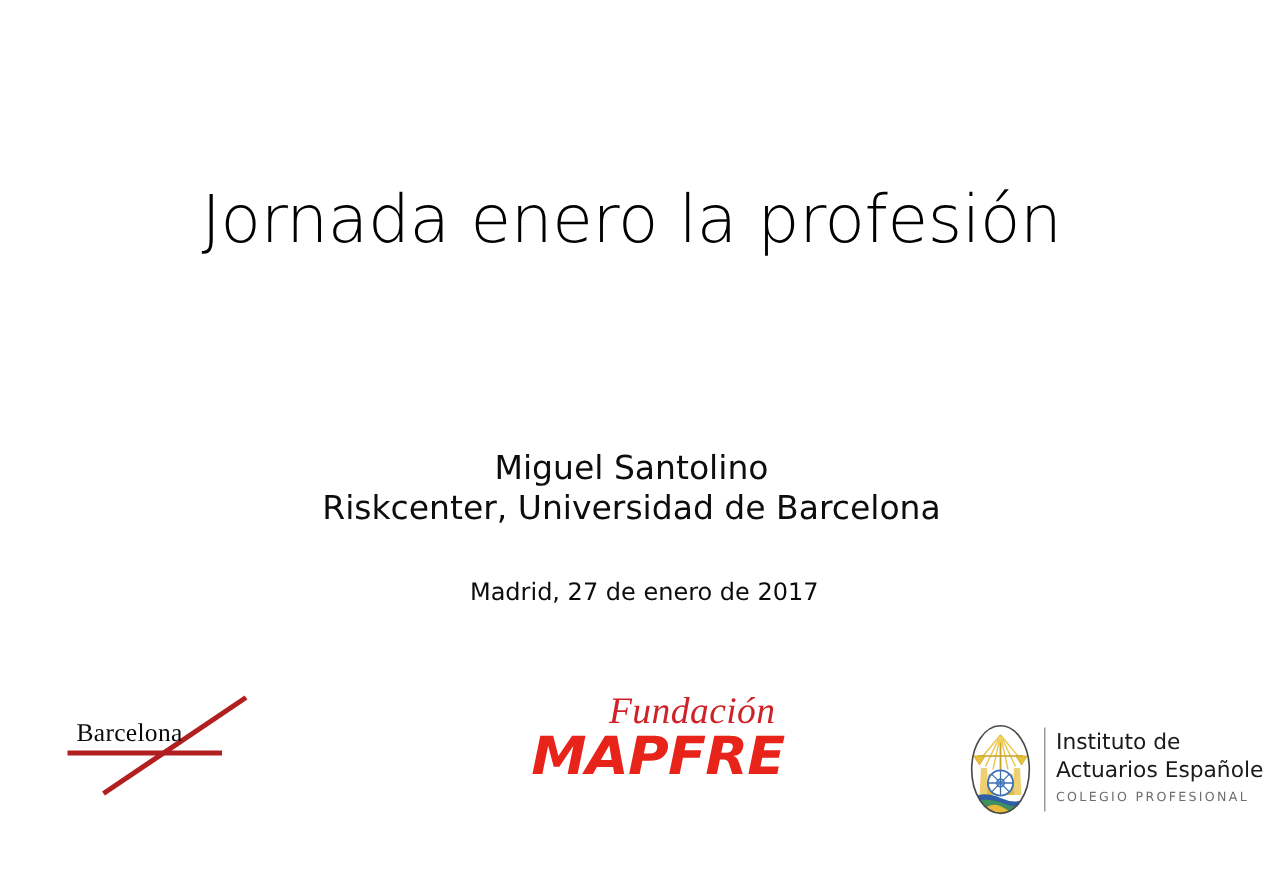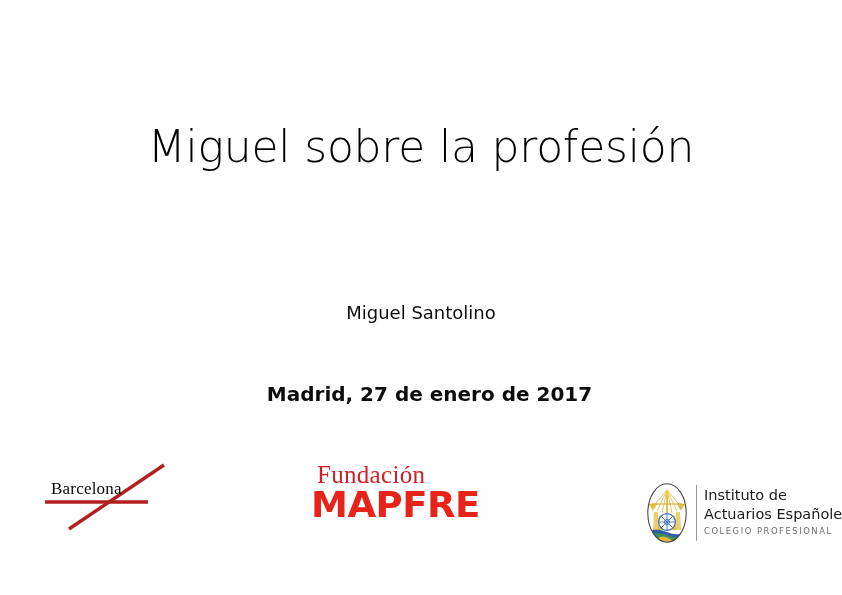"Miguel sobre la profesión" div.title-line { text: Miguel sobre -> Jornada enero }
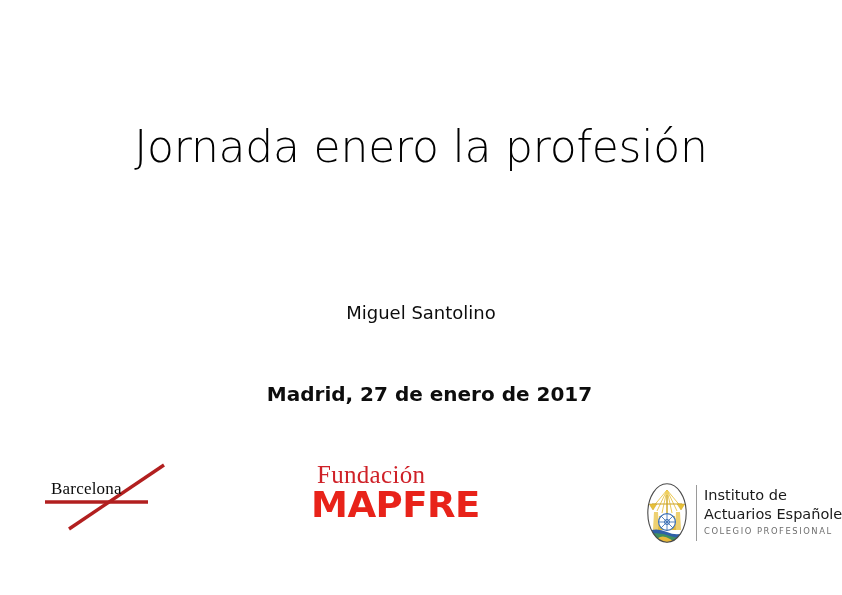"Miguel Santolino" .subtitle-line { font-size: 18px -> 22px }
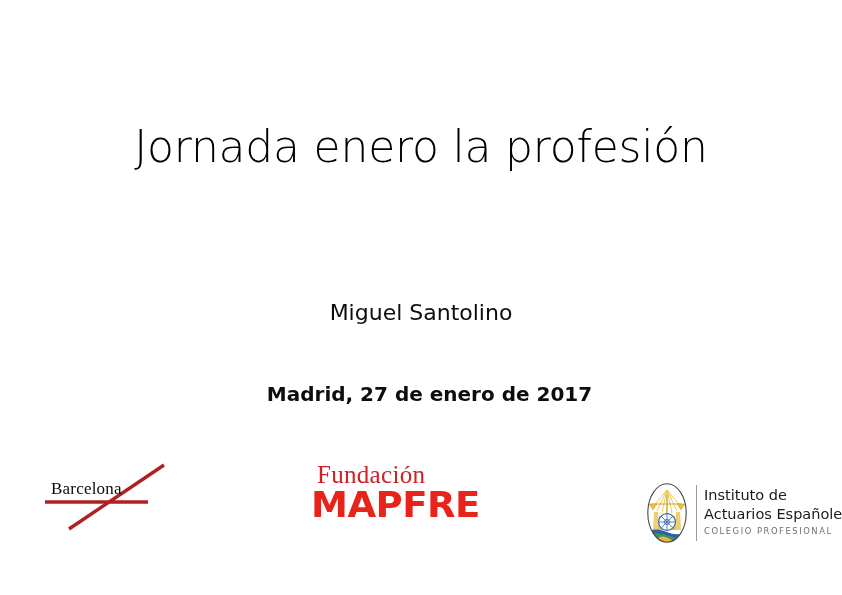"Riskcenter, Universidad de Barcelona" div.subtitle-line { html: none -> <div>Riskcenter, Universidad de Barcelona</div> }
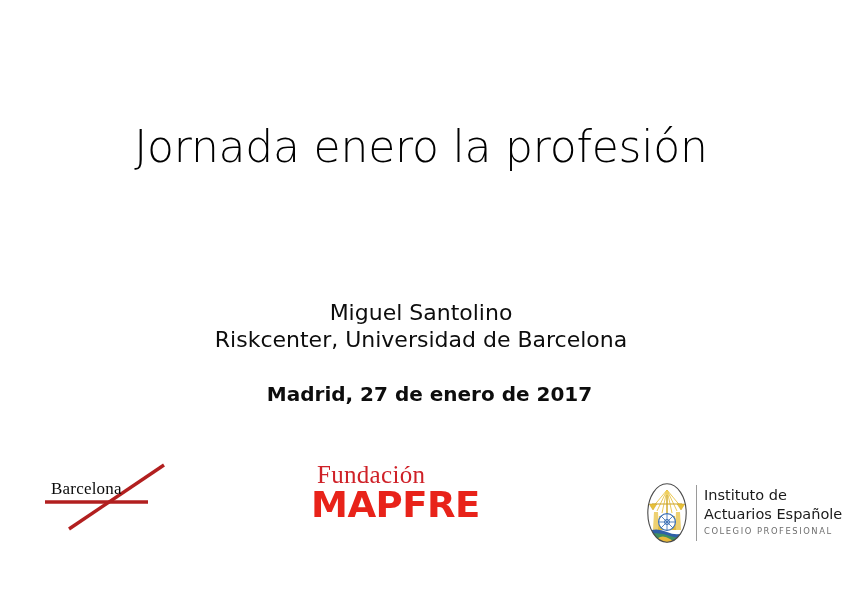"Madrid, 27 de enero de" .date-line { font-size: 20px -> 16px; font-weight: 700 -> 400 }
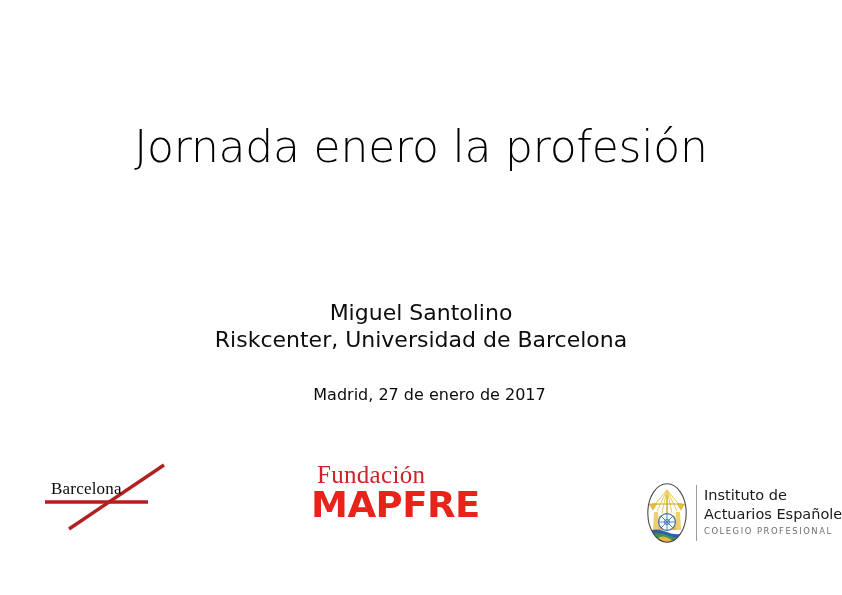"Fundación" .logo-mapfre { font-style: none -> italic; text-align: left -> right }
